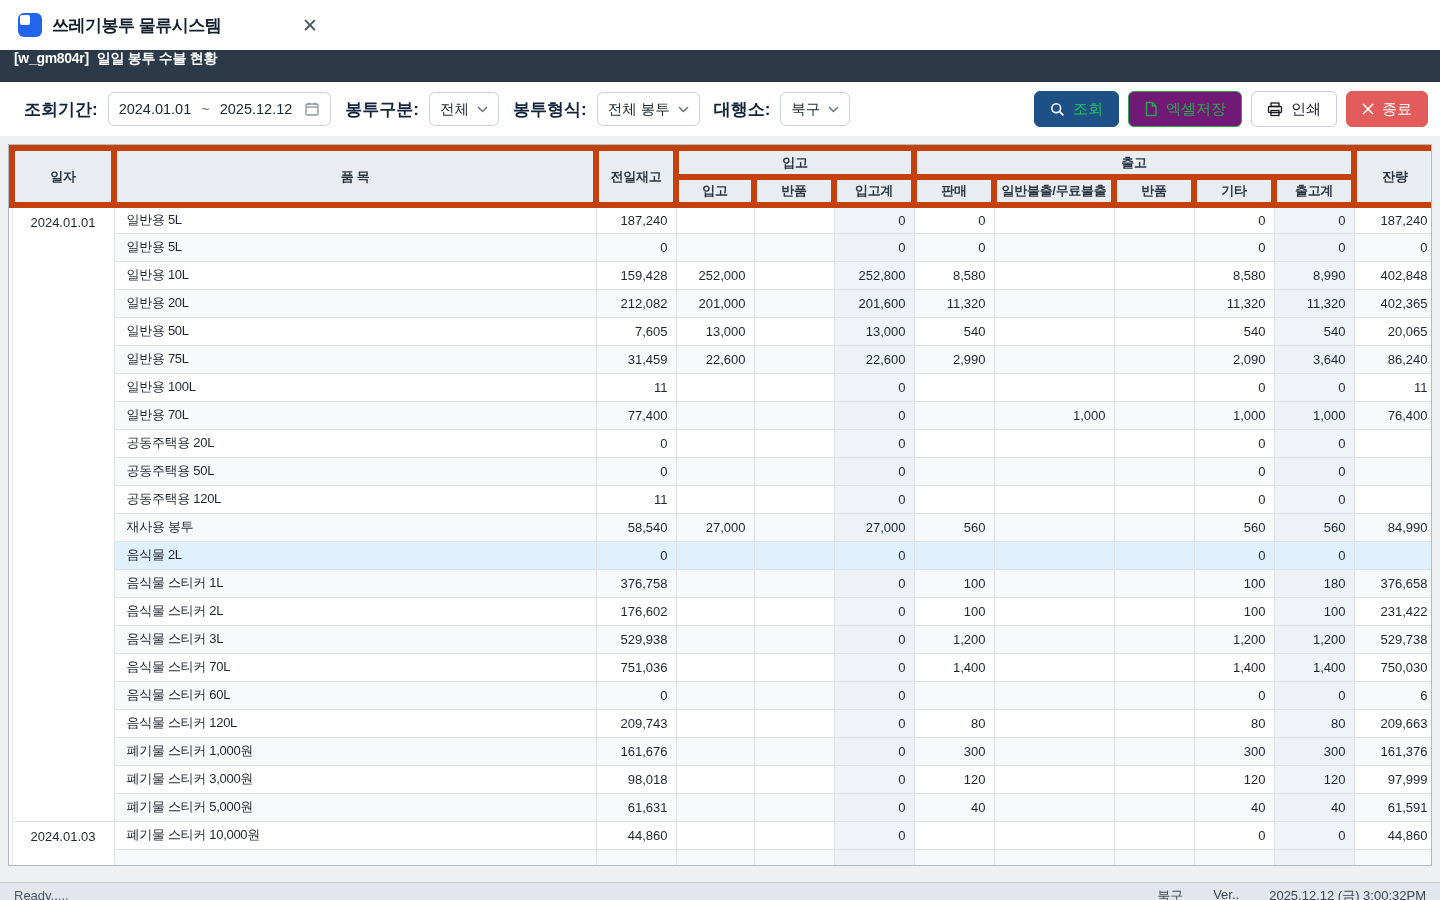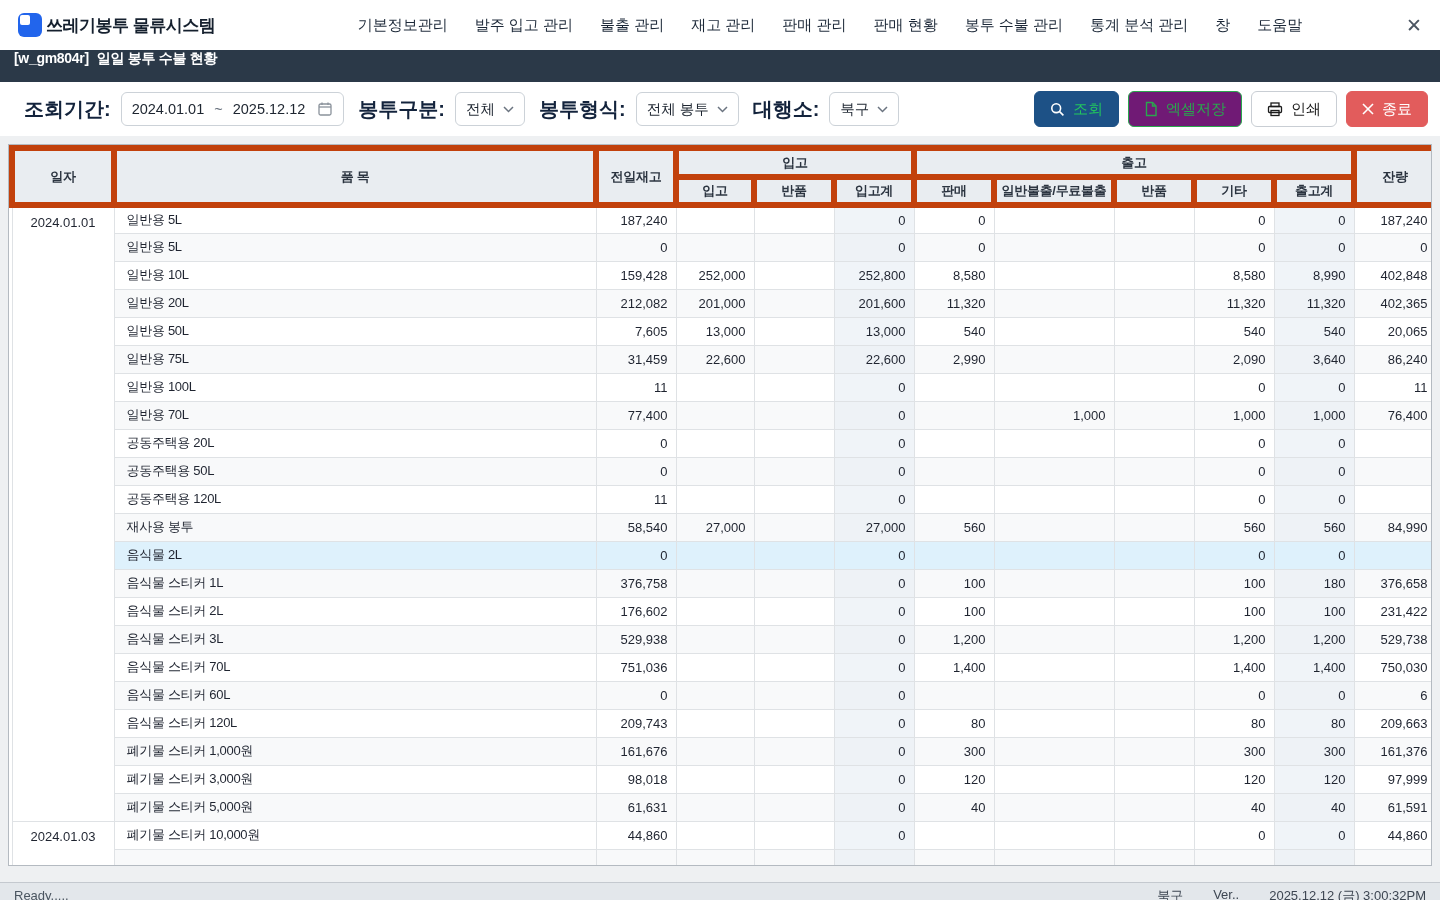"쓰레기봉투 물류시스템" .brand { gap: 4px -> 10px }
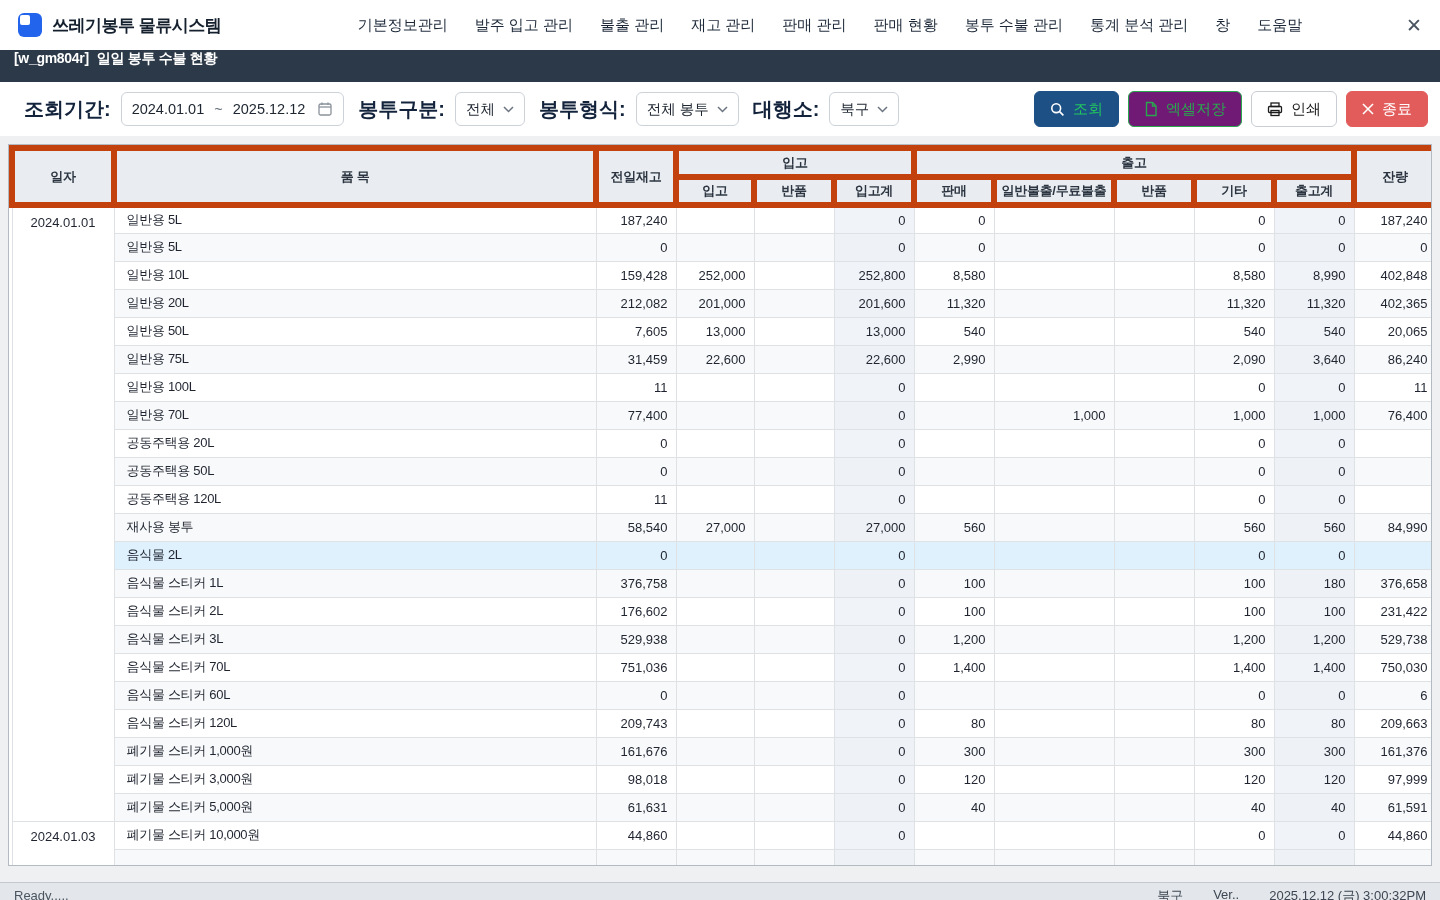"기본정보관리" div.menu { html: <div> <span>기본정보관리</span> <span>발주 입고 관리</span> <span>불출 관리</span> <span>재고 관리</span> <span>판매 관리</span> <span>판매 현황</span> <span>봉투 수불 관리</span> <span>통계 분석 관리</span> <span>창</span> <span>도움말</span> </div> -> none }
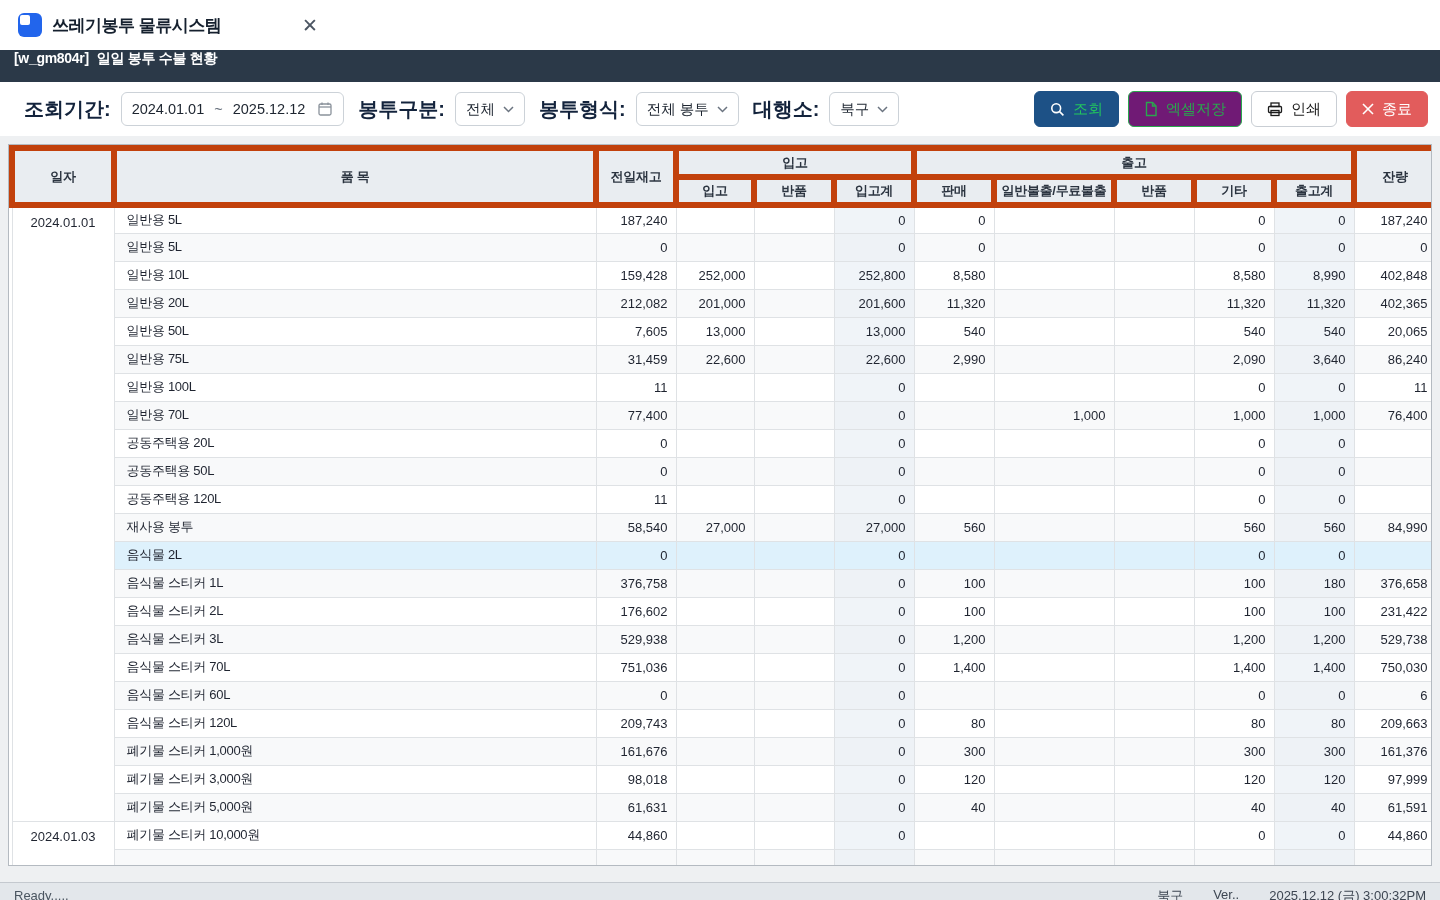"조회기간:" .flabel { font-size: 20px -> 17px }
